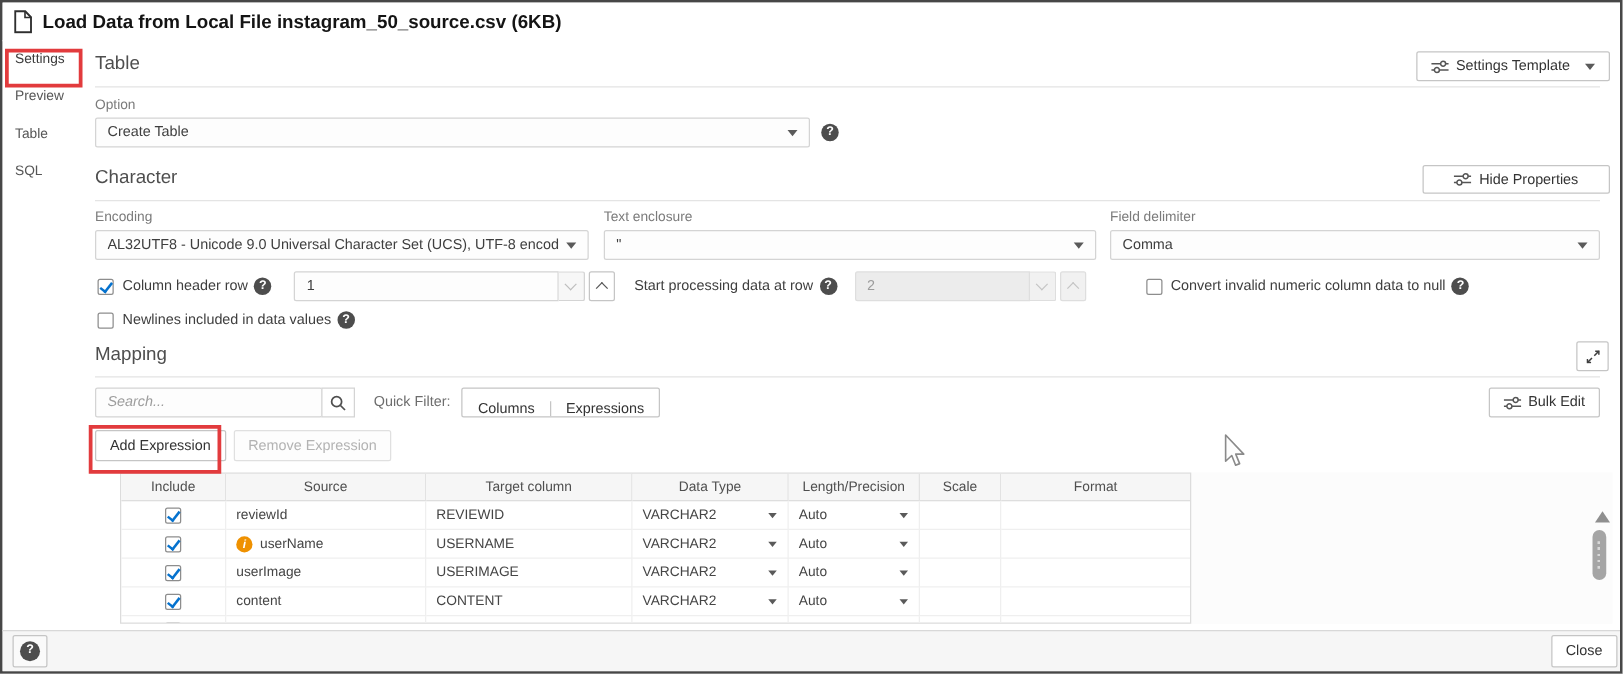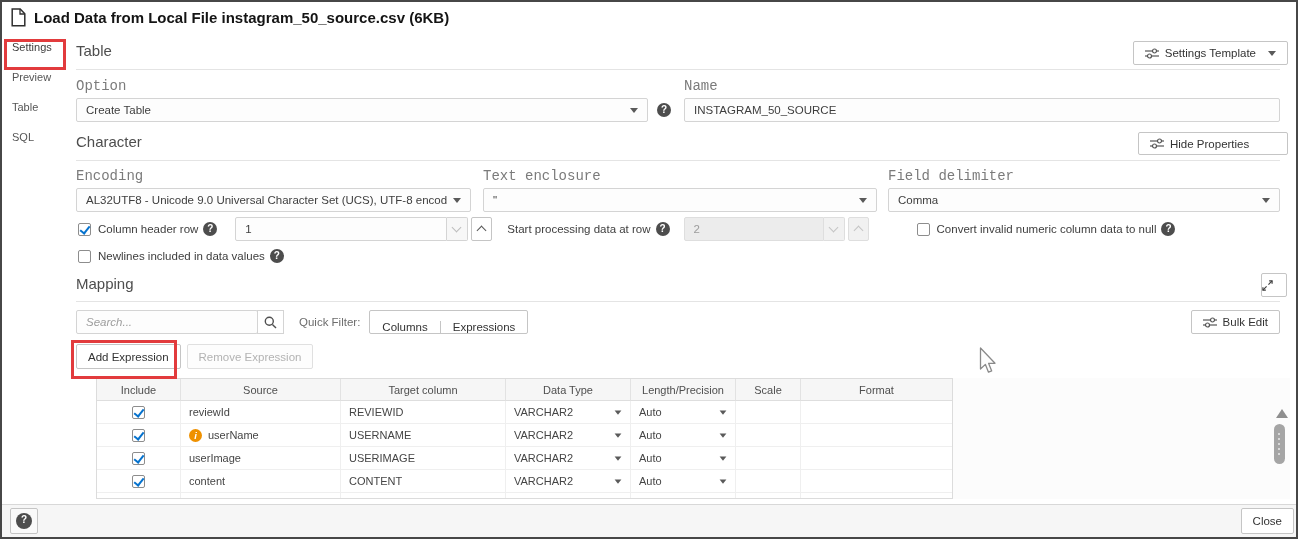"Settings Template" .btn { justify-content: flex-start -> center }
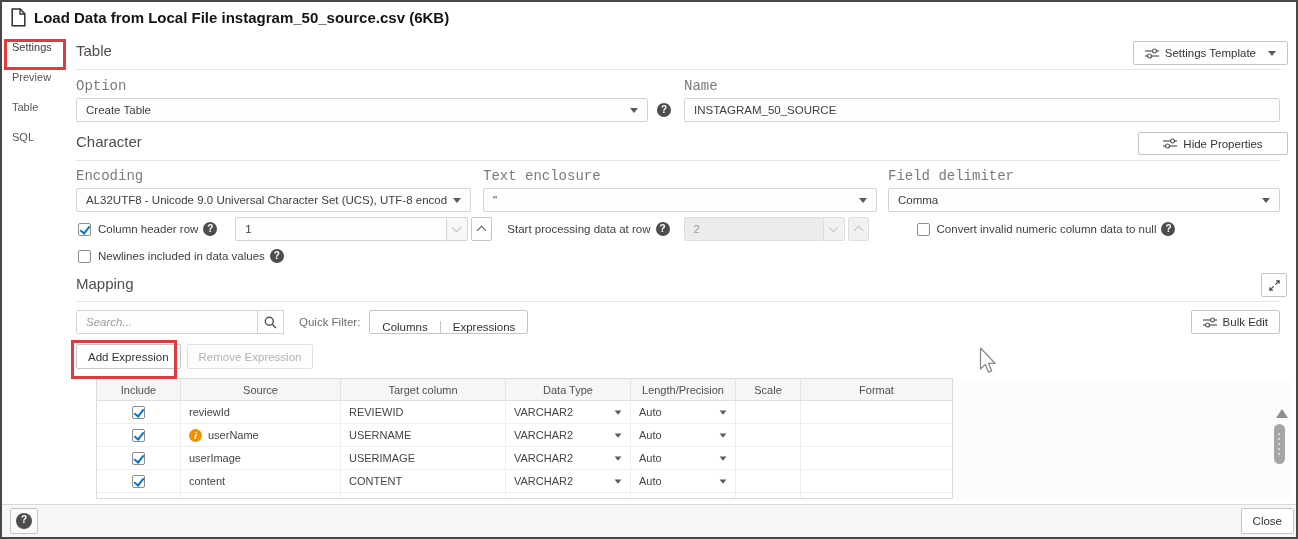"Option" .lbl { font-family: Liberation Mono, monospace -> none; font-size: 14px -> 11px }
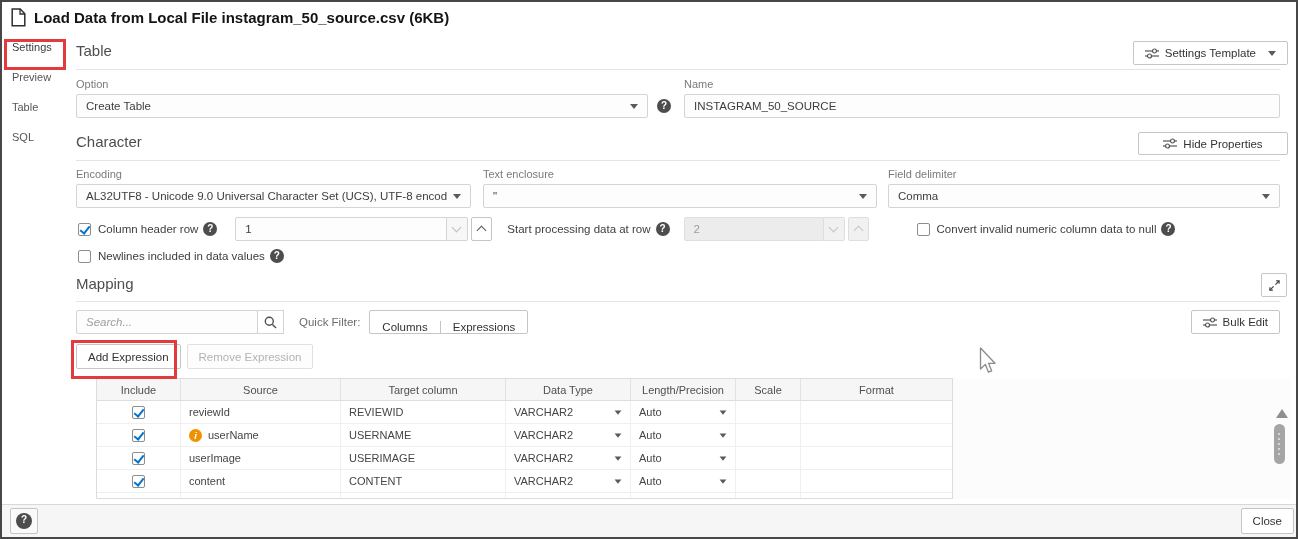"Name" div.pos { html: <div> <span>Name</span> <input> </div> -> none }
